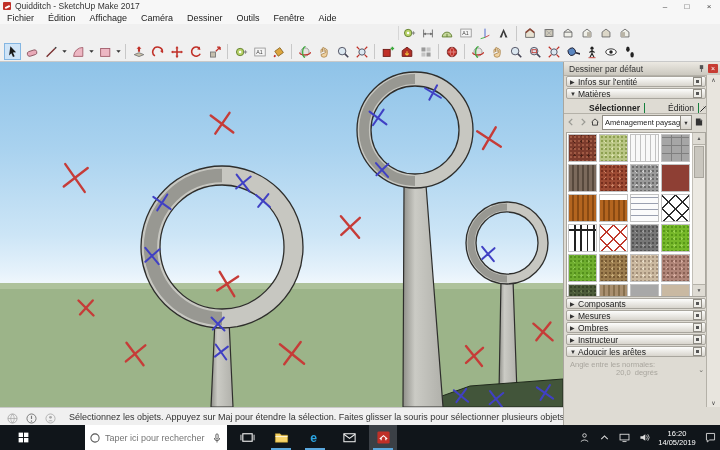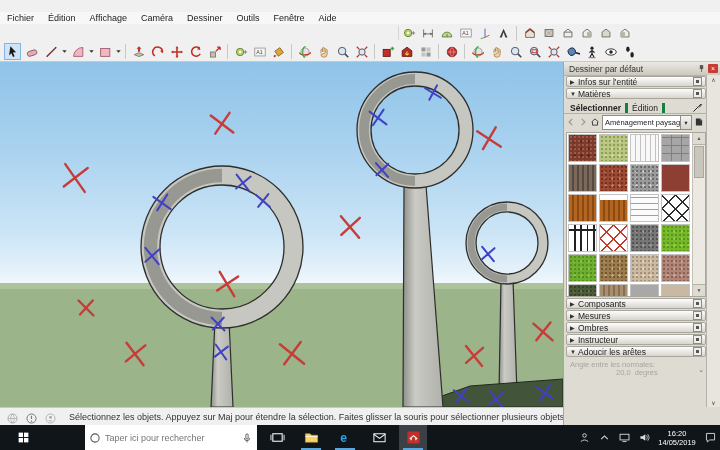"Quidditch - SketchUp Make 2017" div.titlebar { html: none -> <div> <span></span> <span>Quidditch - SketchUp Make 2017</span> <span> <span>–</span> <span>□</span> <span>×</span> </span> </div> }
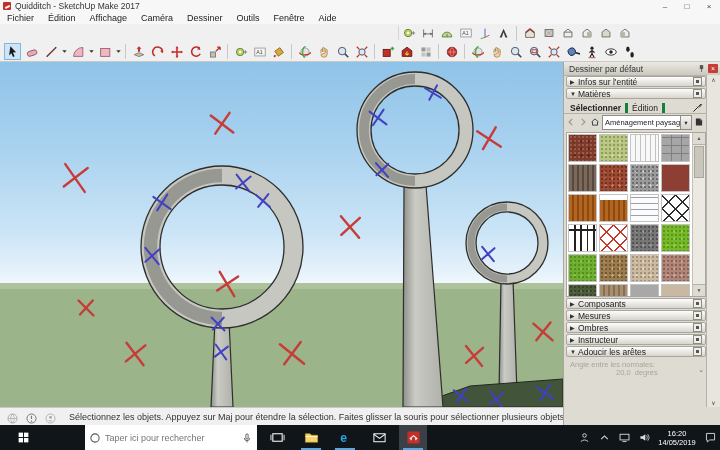"Sélectionner" .tab { border-right: 3px solid #15803d -> 1px solid #15803d; margin-left: none -> 19px }
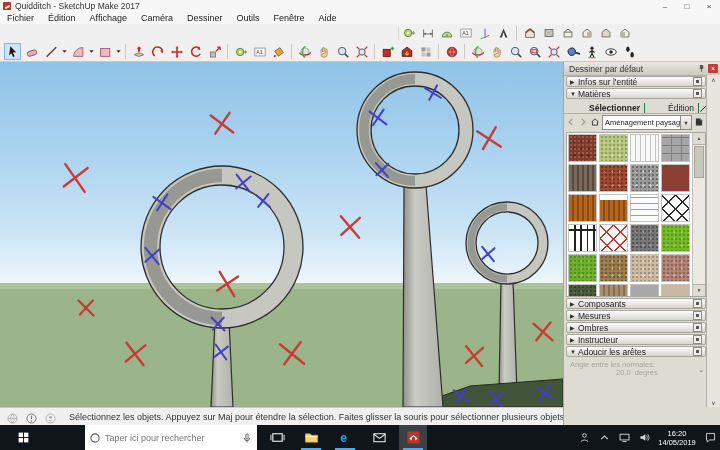"Taper ici pour rechercher" .searchbox { width: 172px -> 142px }
